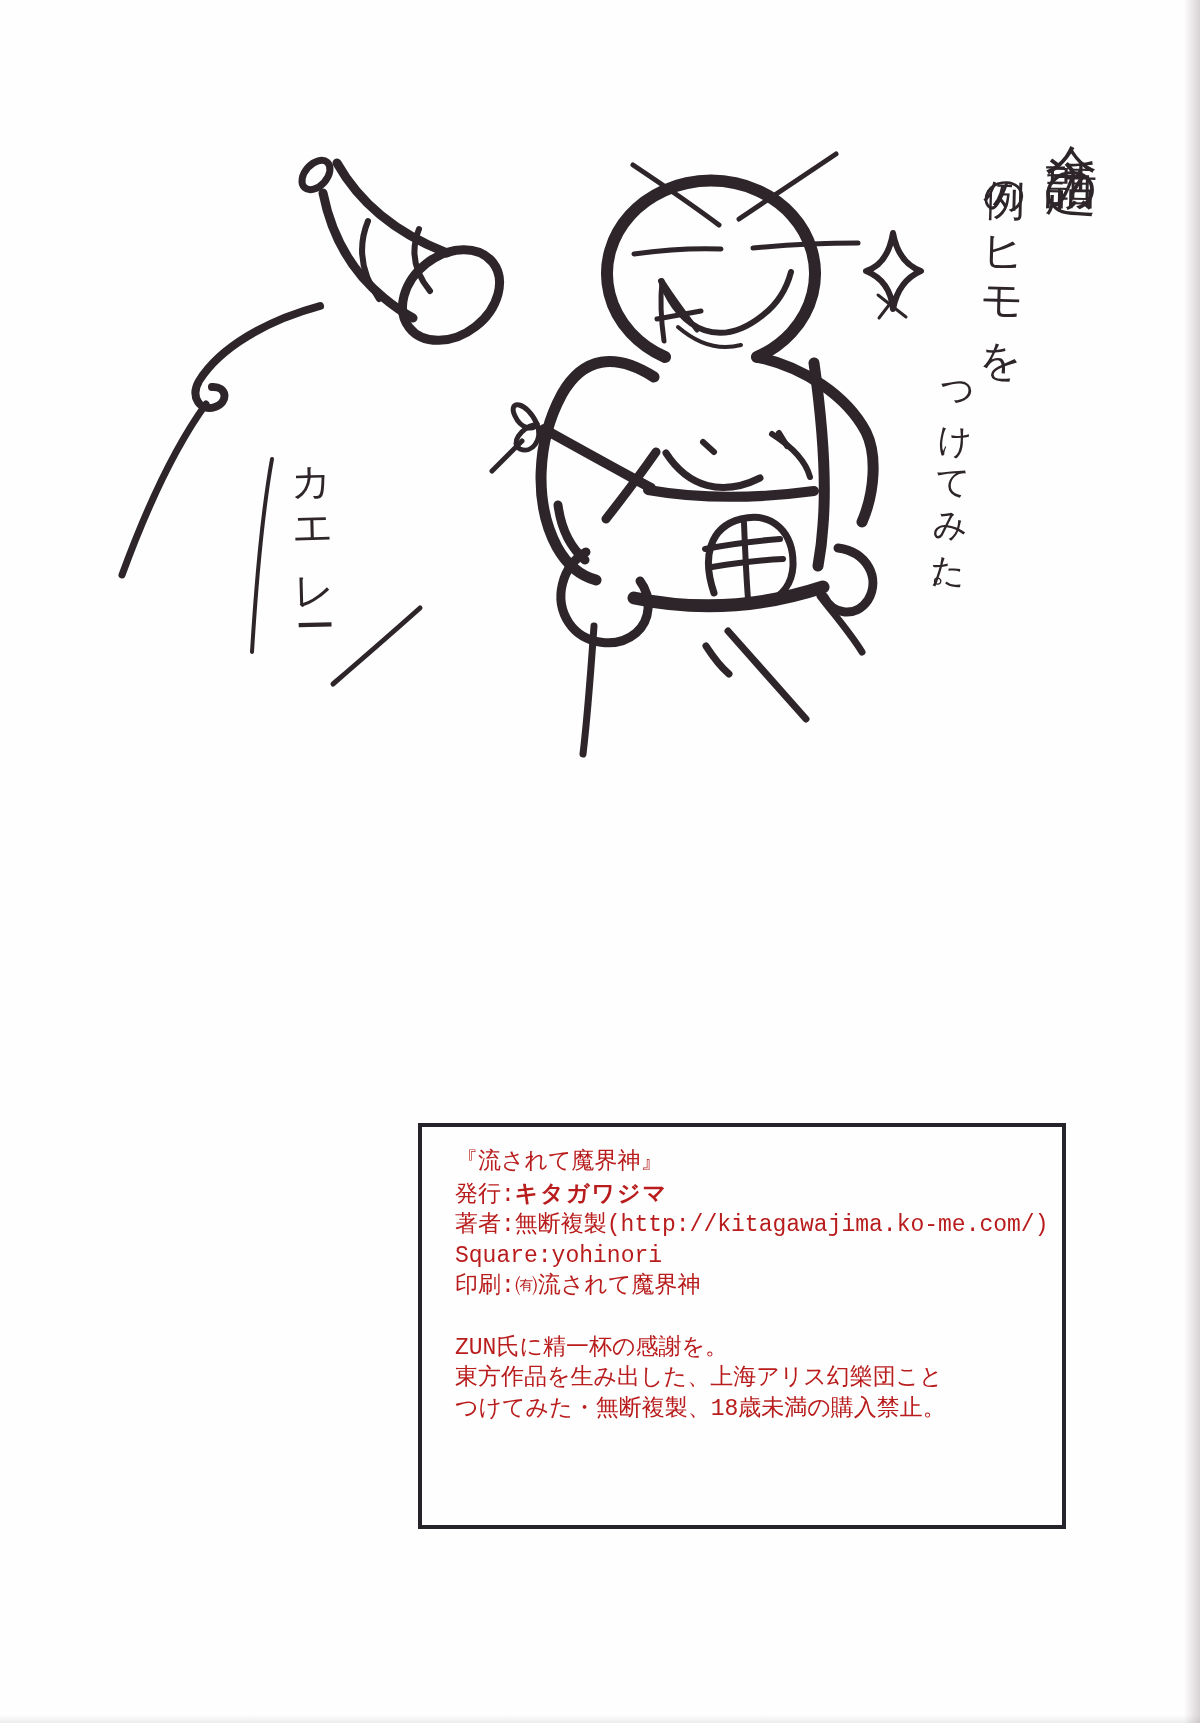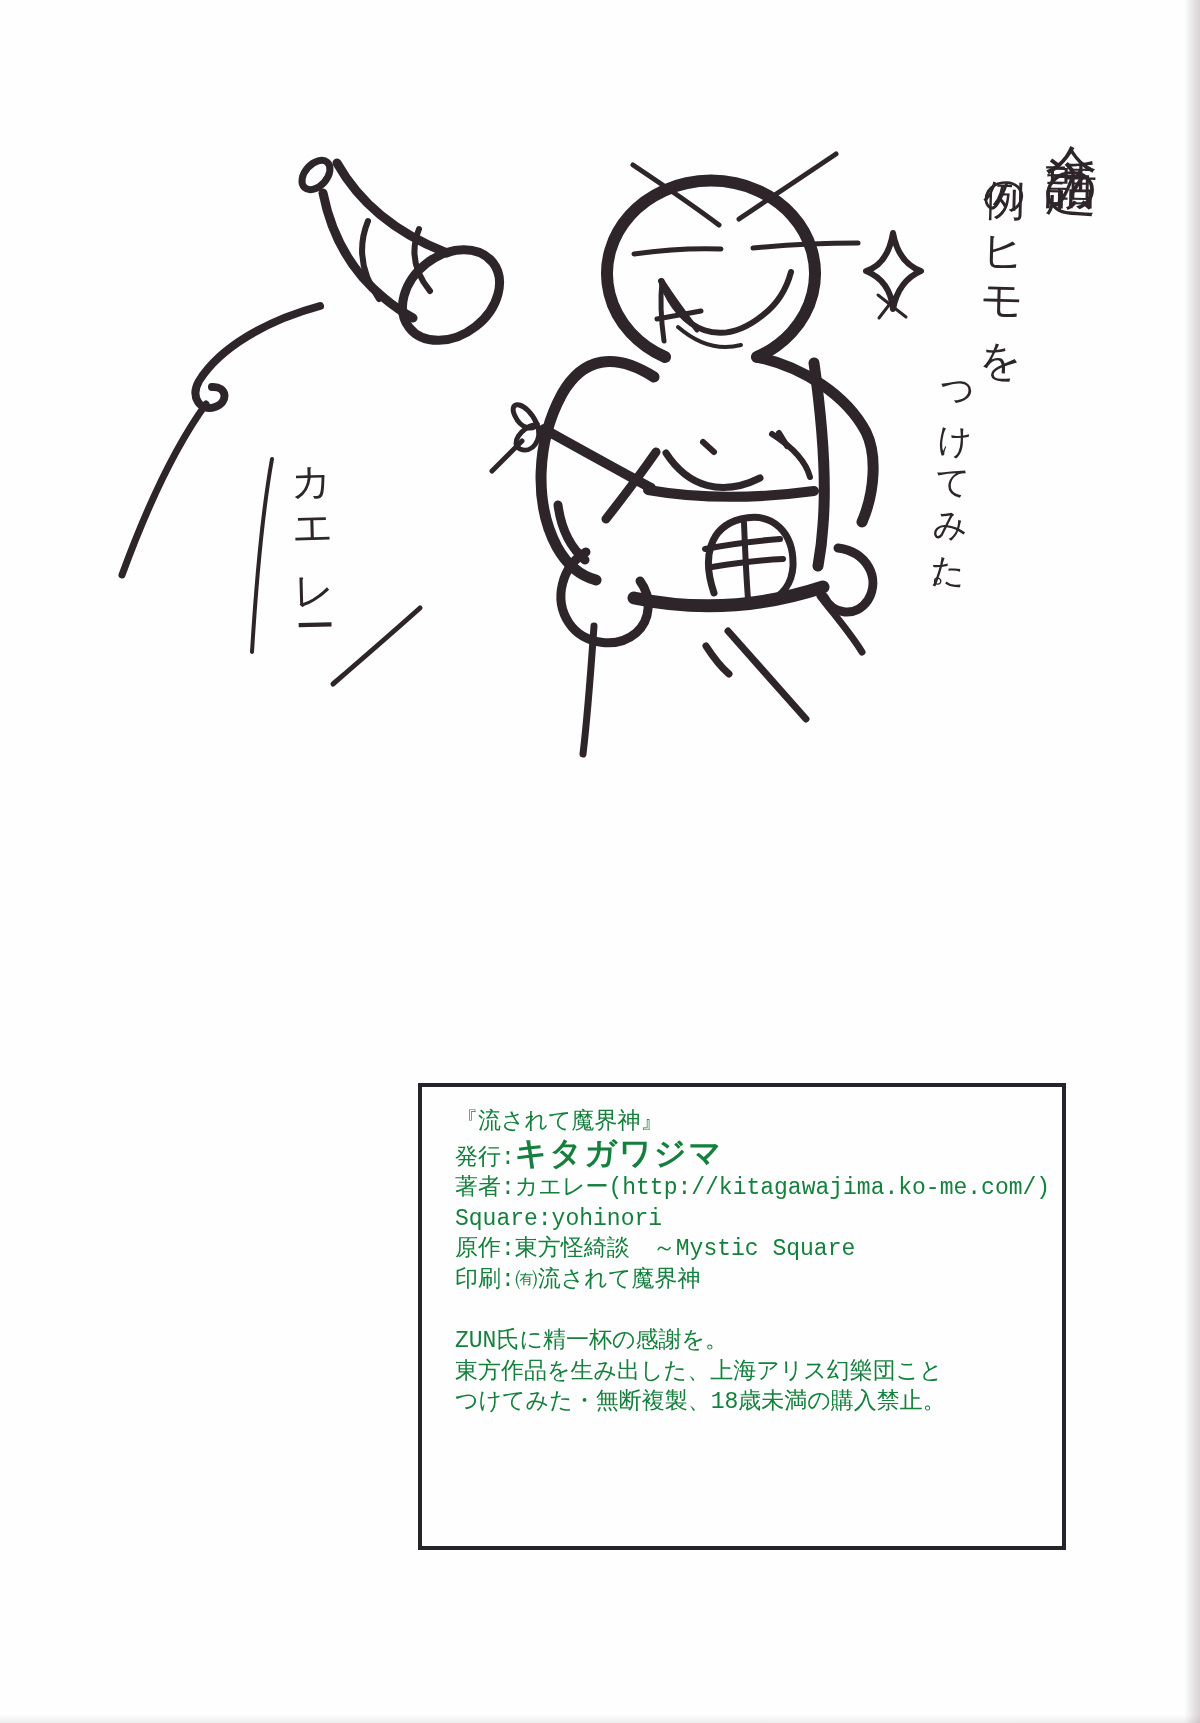"『流されて魔界神』" .colophon { color: #15803d -> #b91c1c; height: 467px -> 406px; top: 1083px -> 1123px }
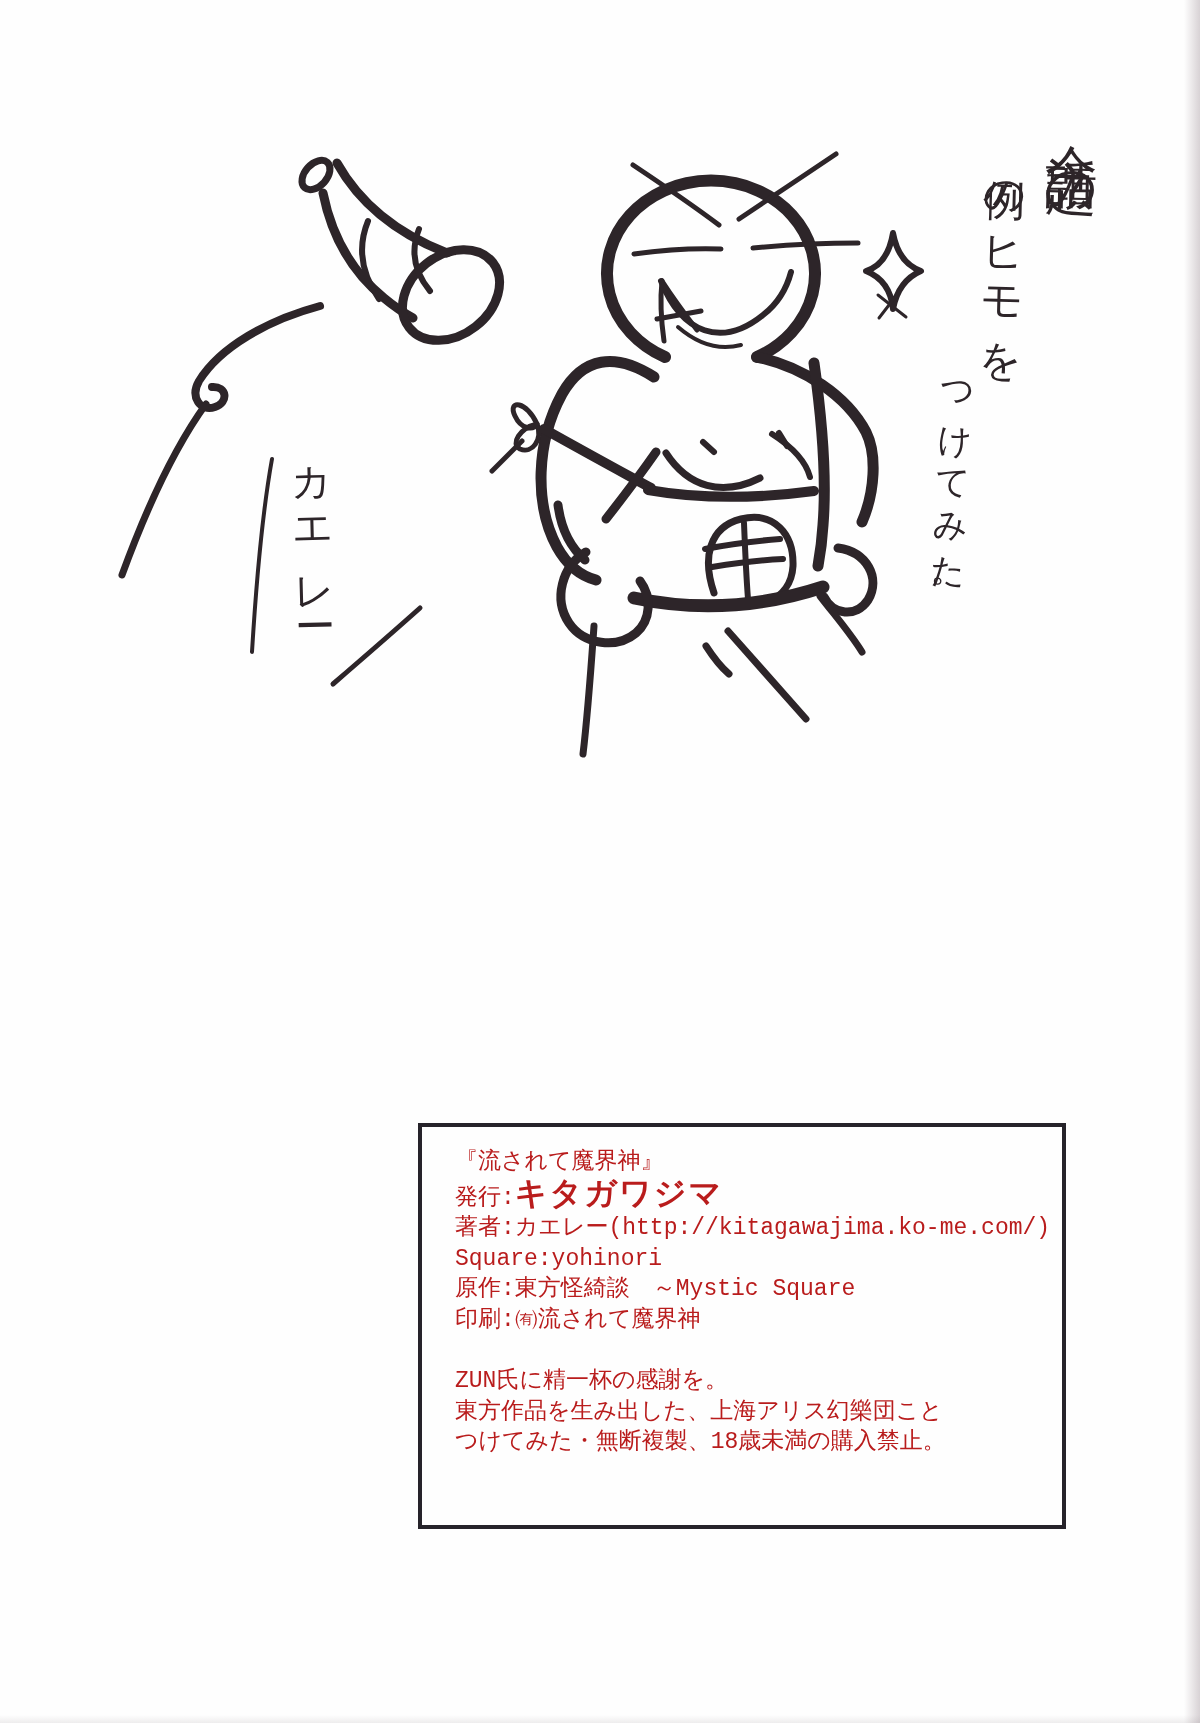"キタガワジマ" .publisher-name { font-size: 32px -> 23px }
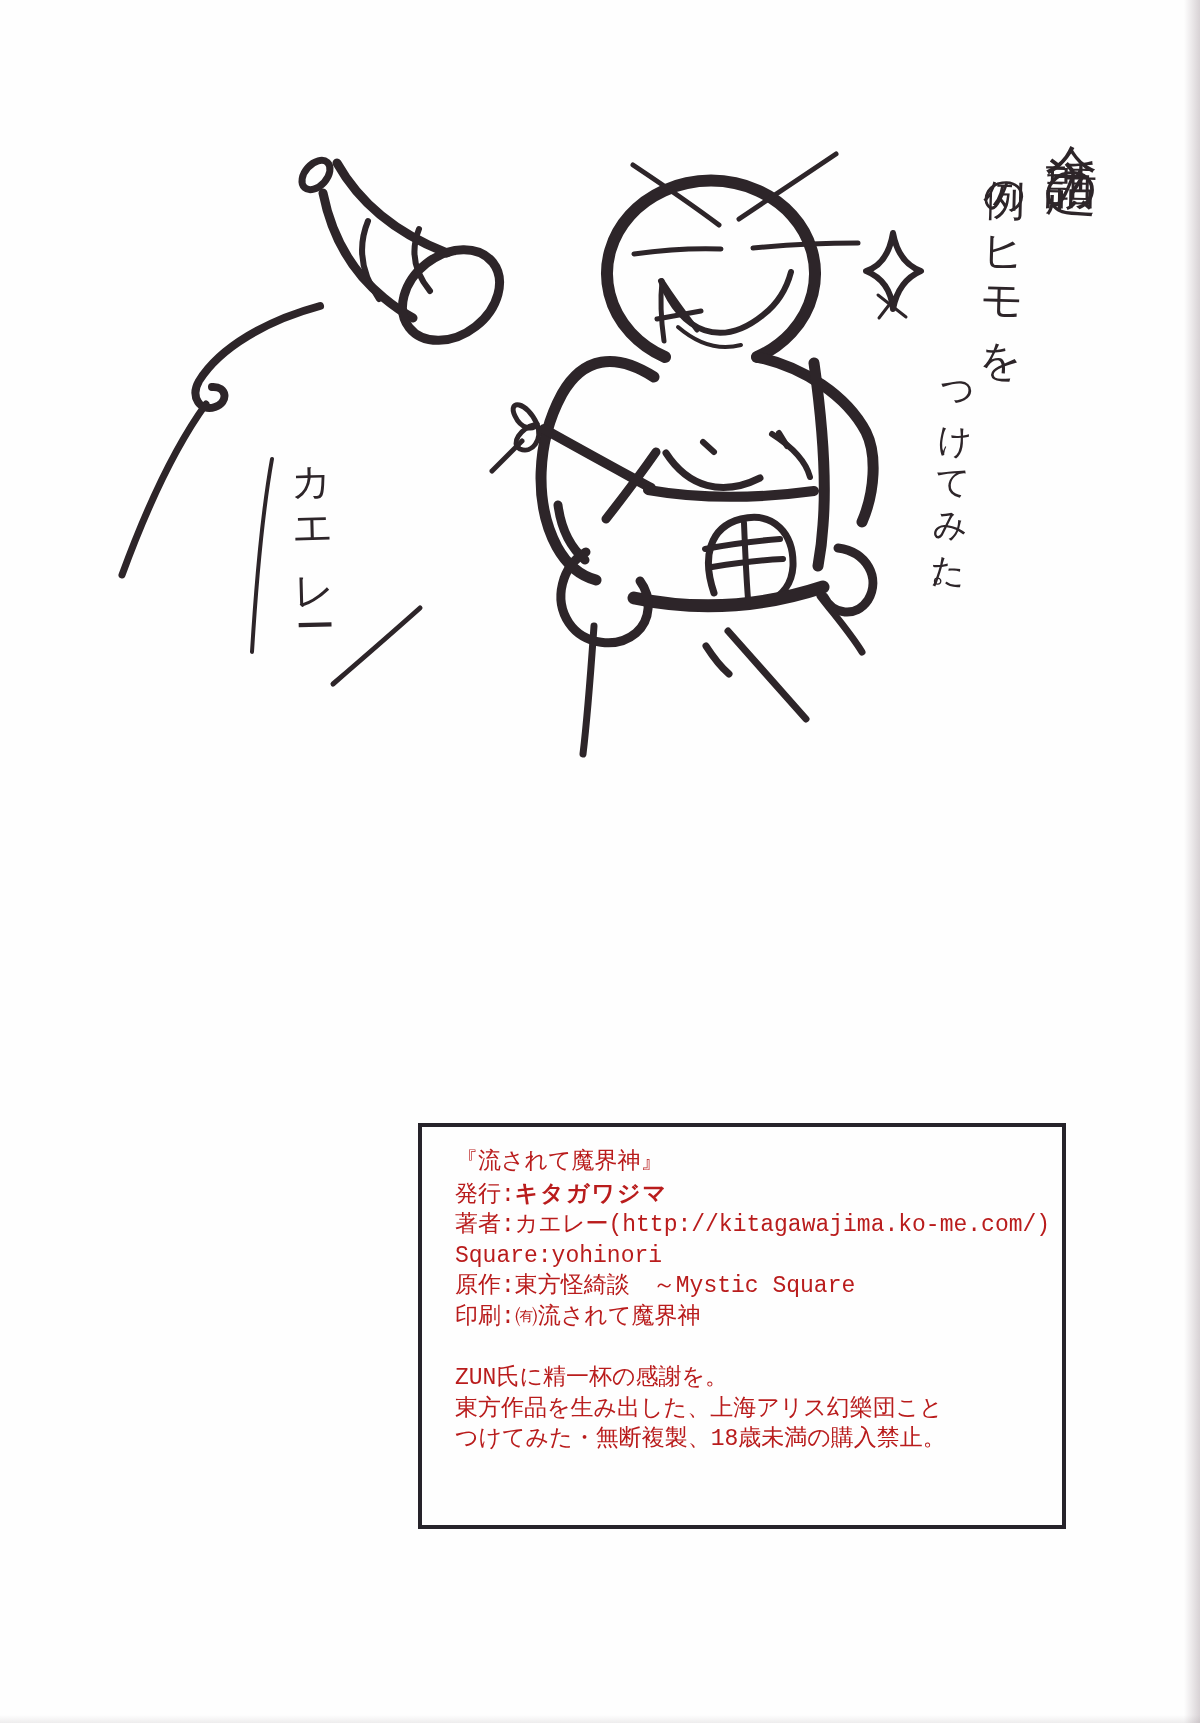"著者:カエレー(http://kitagawajima.ko-me.com/)" div.colophon-line { text: :カエレー -> :無断複製 }
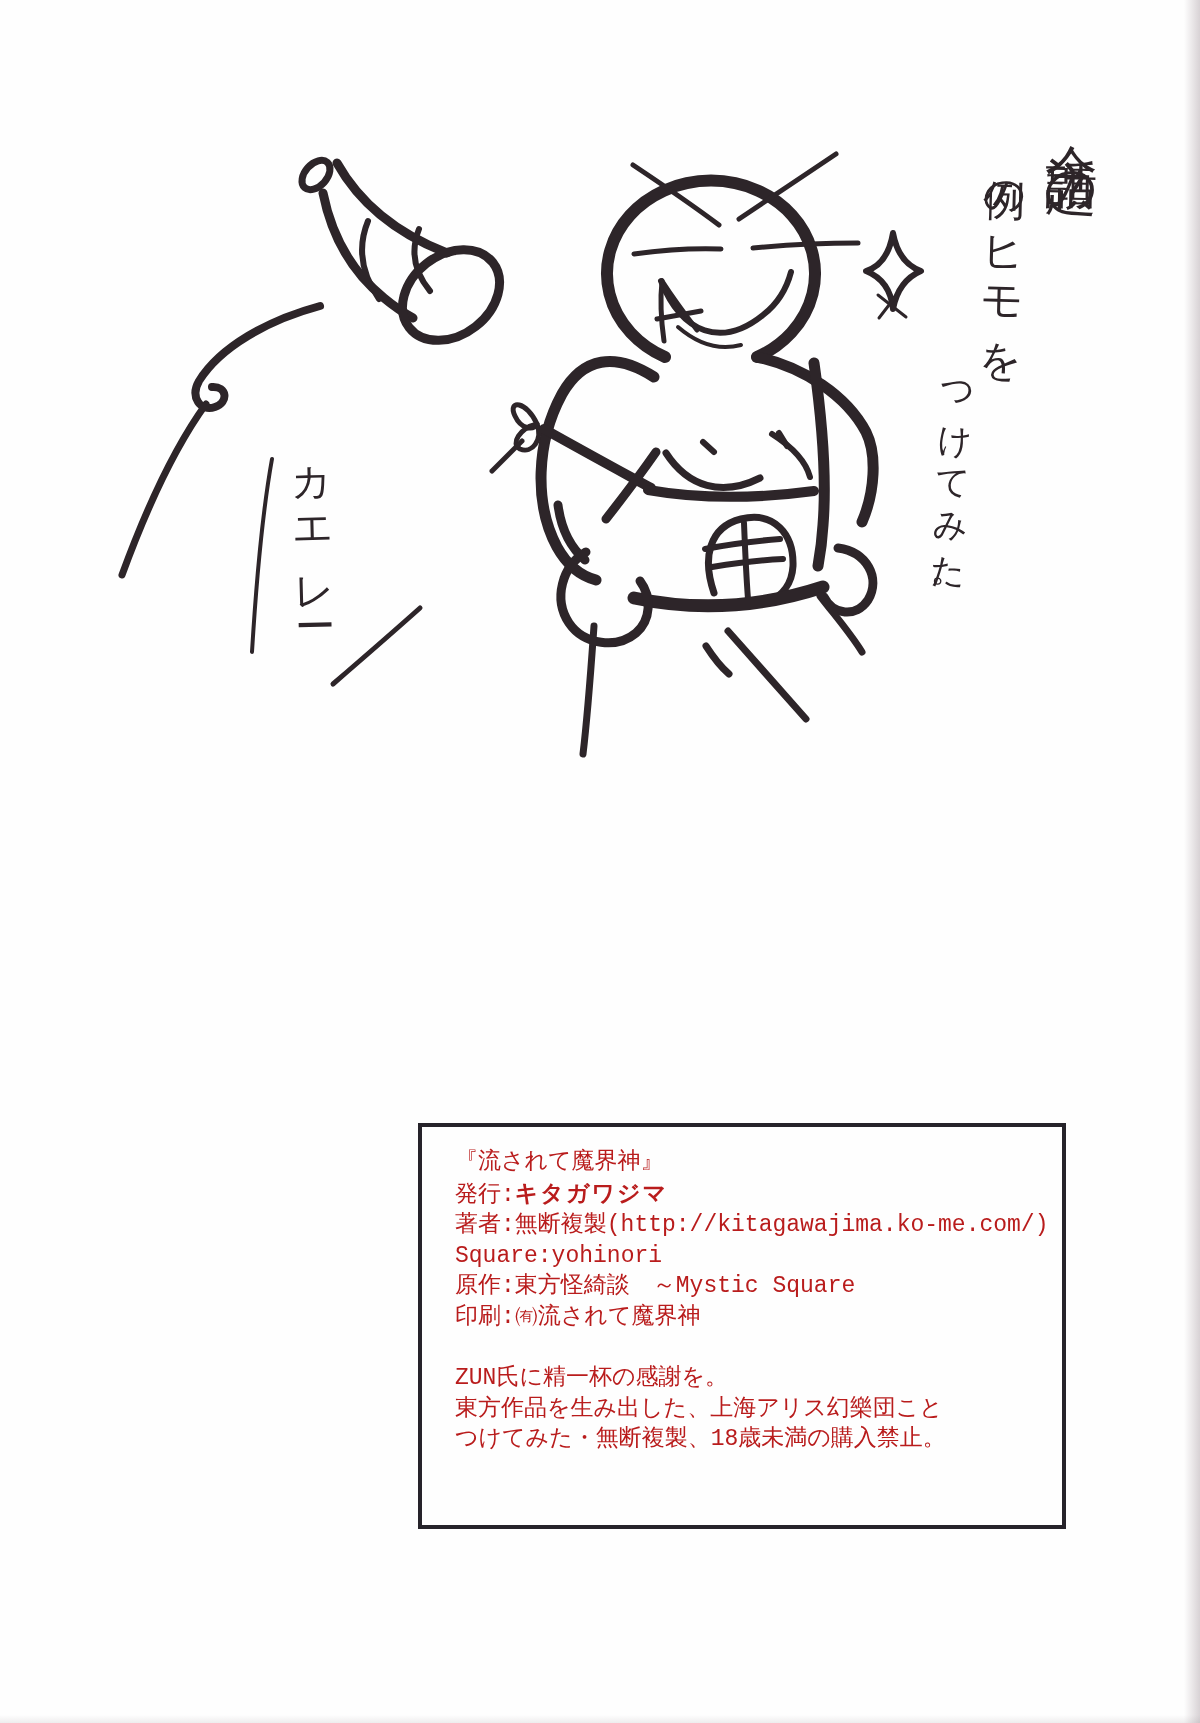"原作:東方怪綺談 ～Mystic Square" div.colophon-line { html: <div>原作:東方怪綺談 ～Mystic Square</div> -> none }
